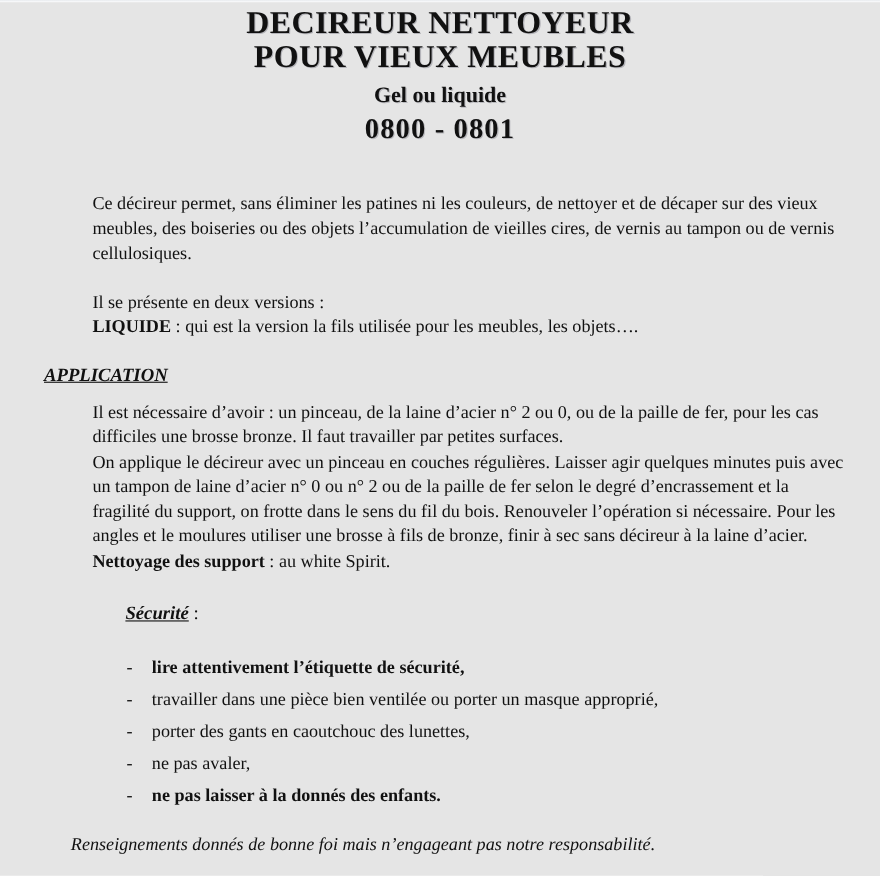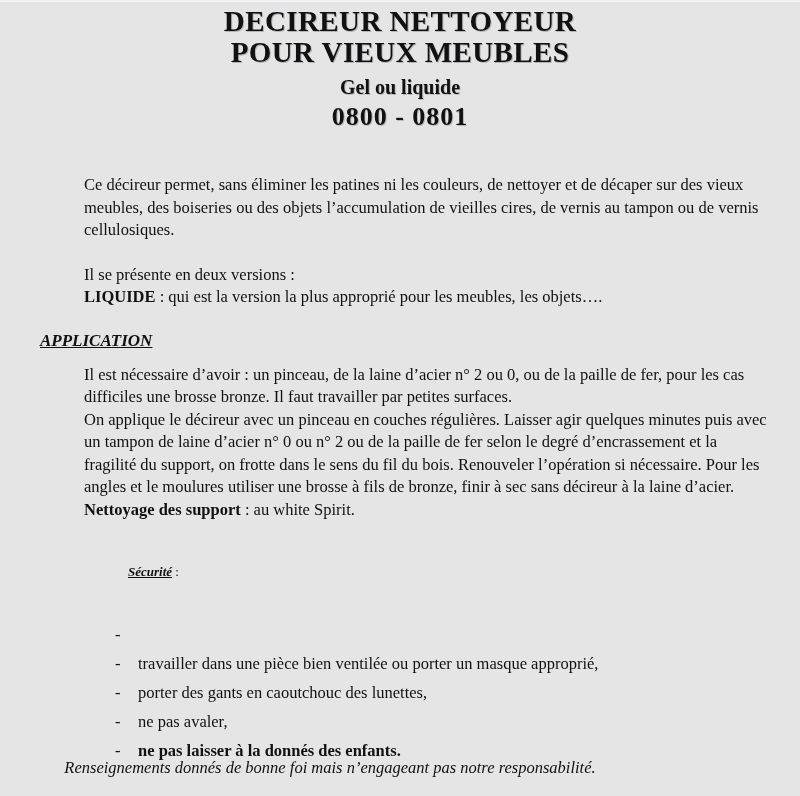": qui est la version" span { text: plus approprié -> fils utilisée }
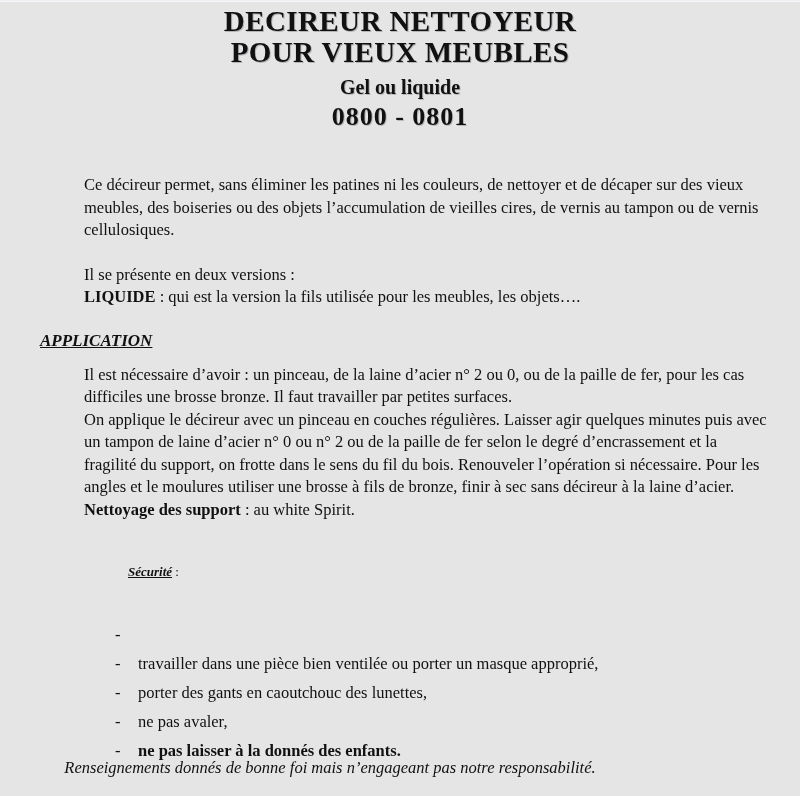"Sécurité :" .section-heading-indented { font-size: 13px -> 17px; margin: 18px -> 4px }
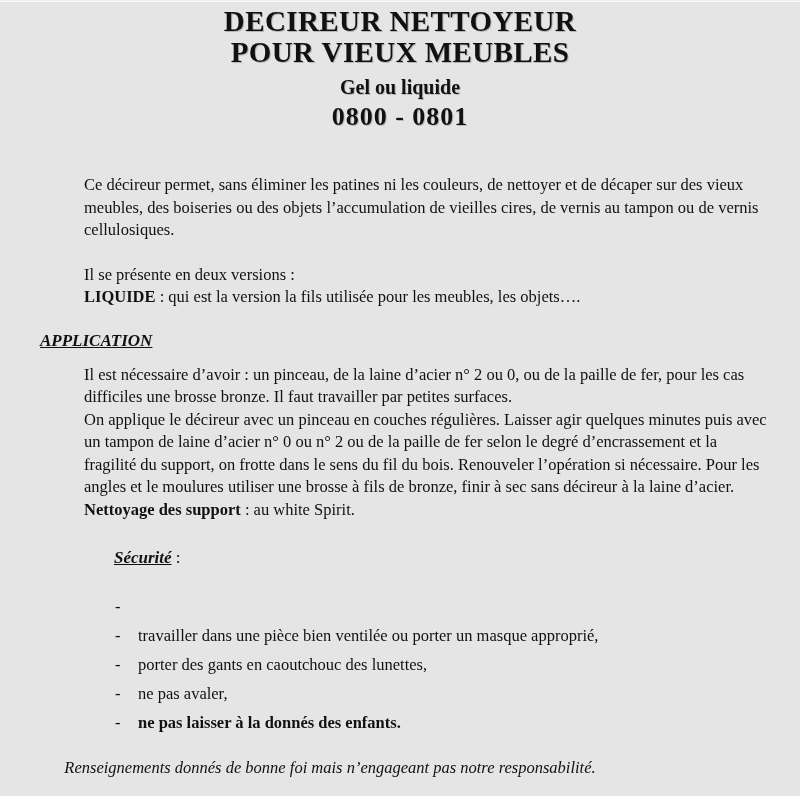"lire attentivement l’étiquette de" span.btext { html: none -> <span>lire attentivement l’étiquette de sécurité,</span> }
